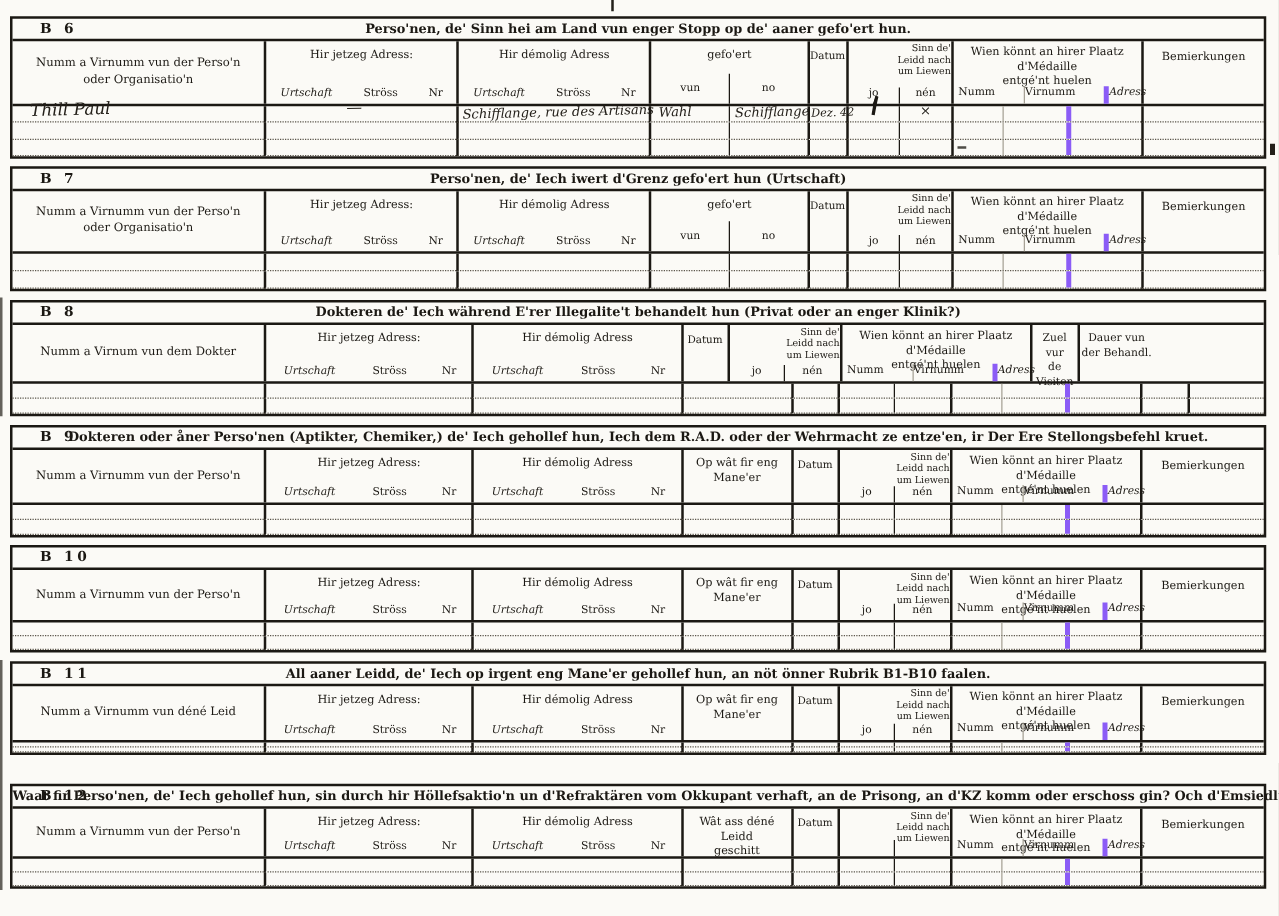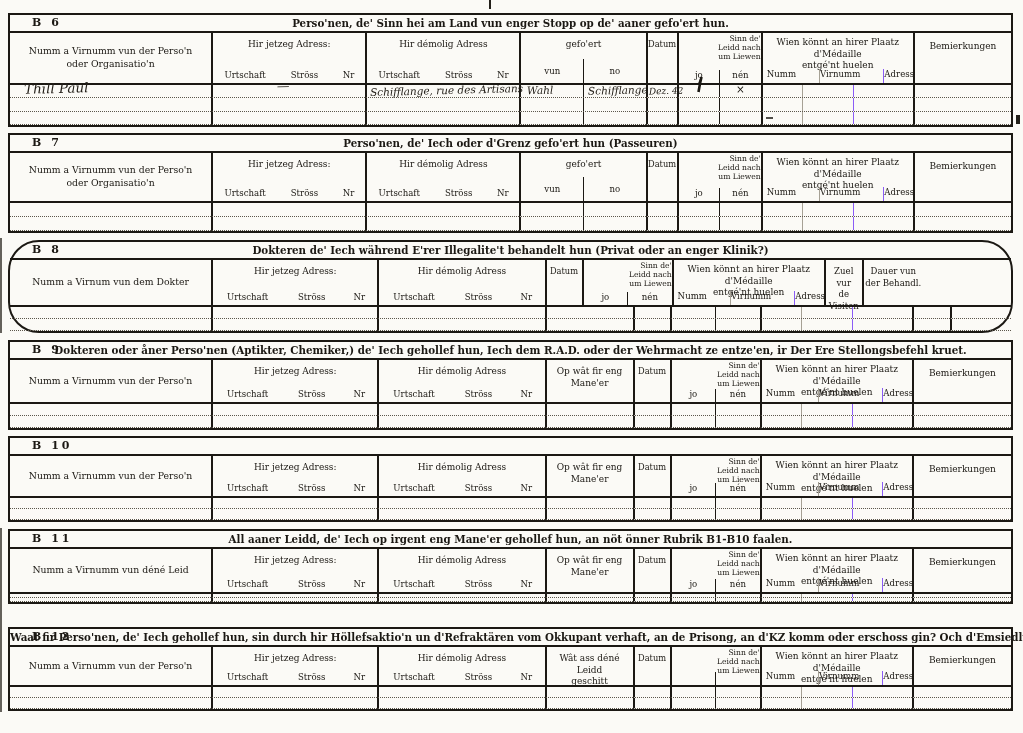"Urtschaft" .su1 { font-style: none -> italic }
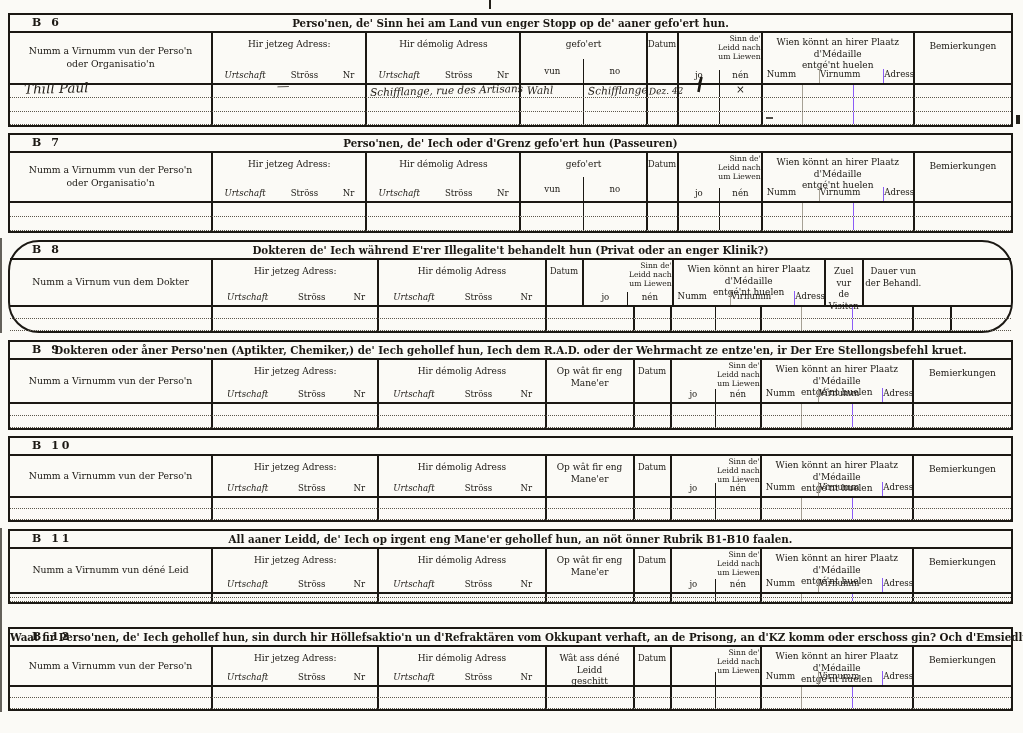"Adress" .wadr { border-left: 1px solid #8b5cf6 -> 4px solid #8b5cf6; font-style: none -> italic }
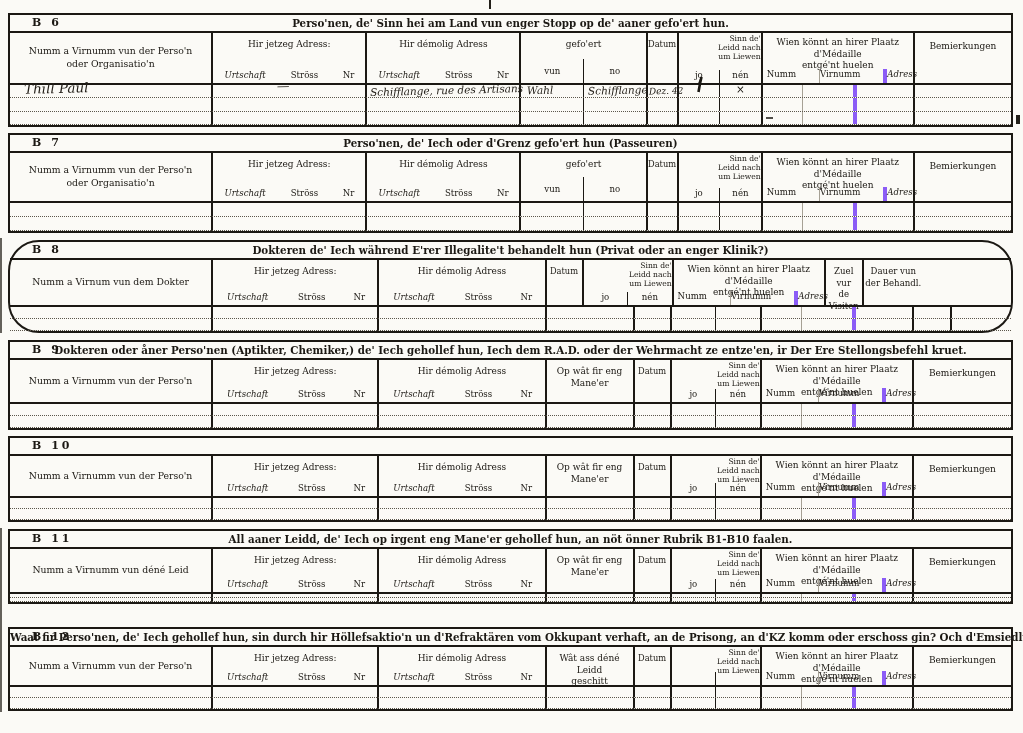"Perso'nen, de' Iech oder d'Grenz" span.title { text: oder d'Grenz gefo'ert hun (Passeuren -> iwert d'Grenz gefo'ert hun (Urtschaft }
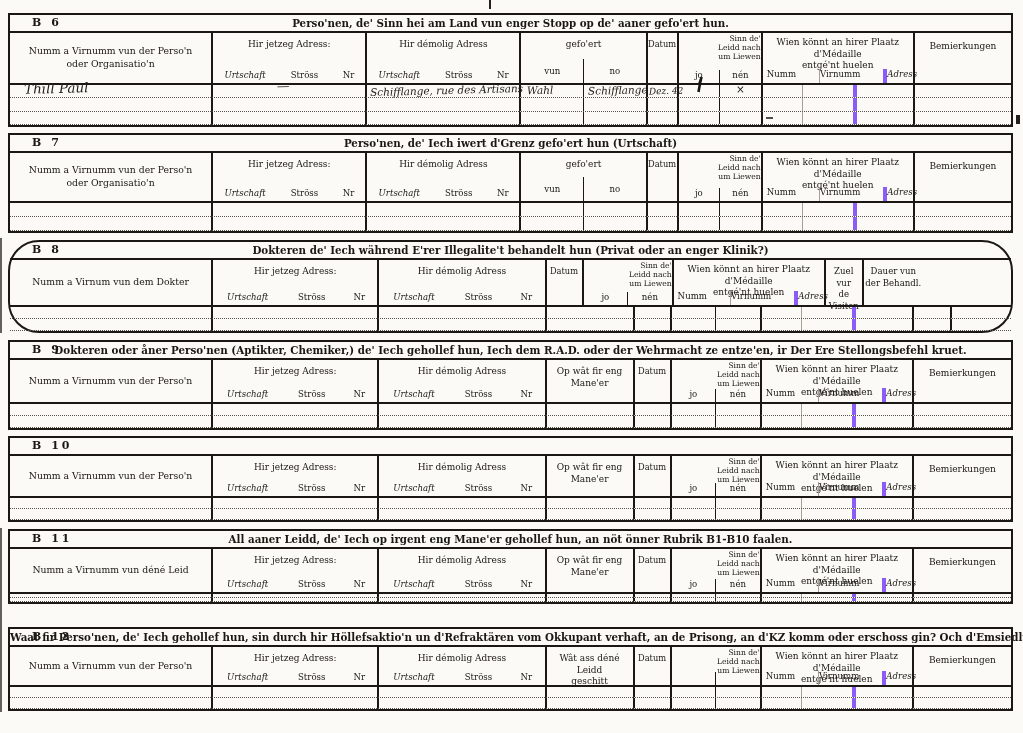"B 8" div.sec { border-radius: 31px -> none }
